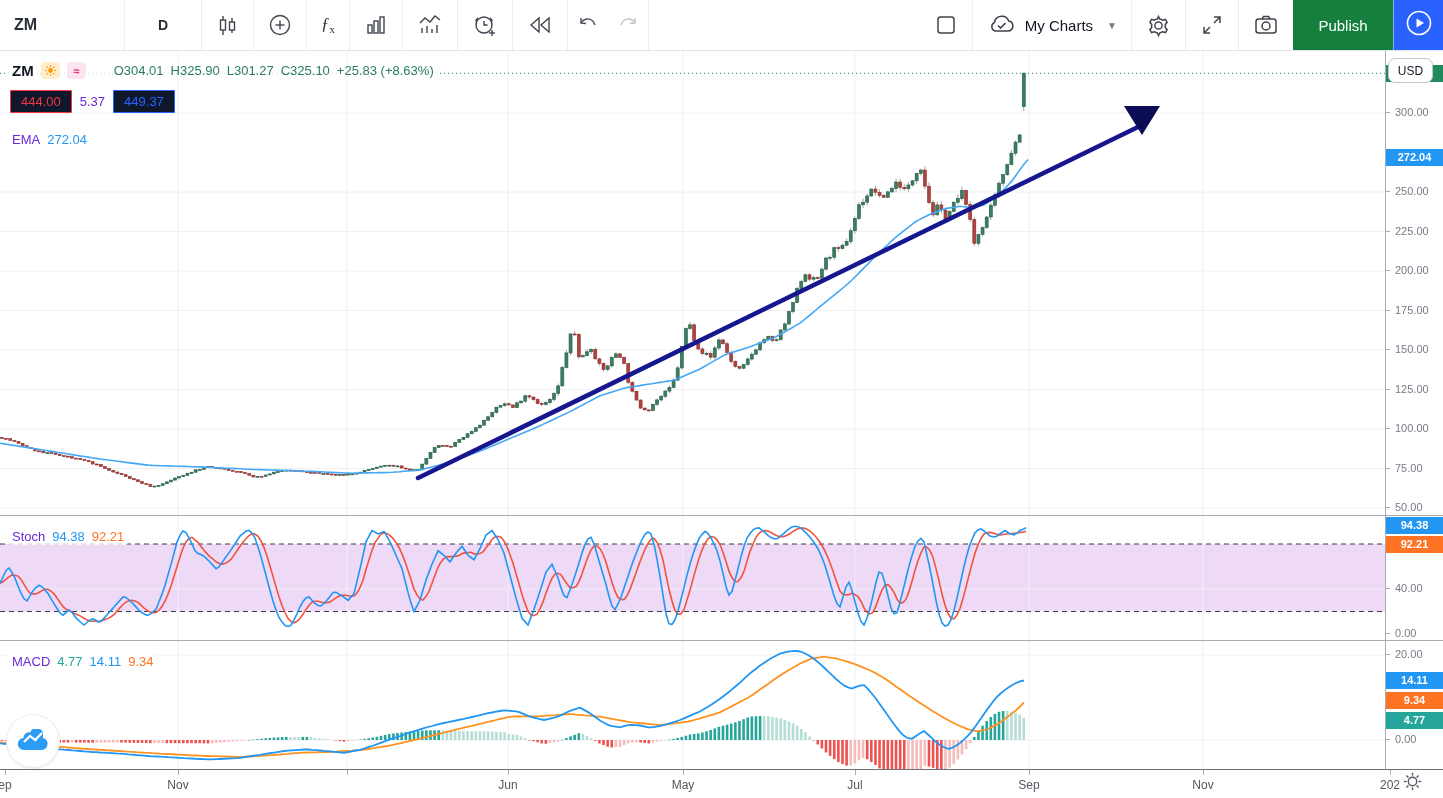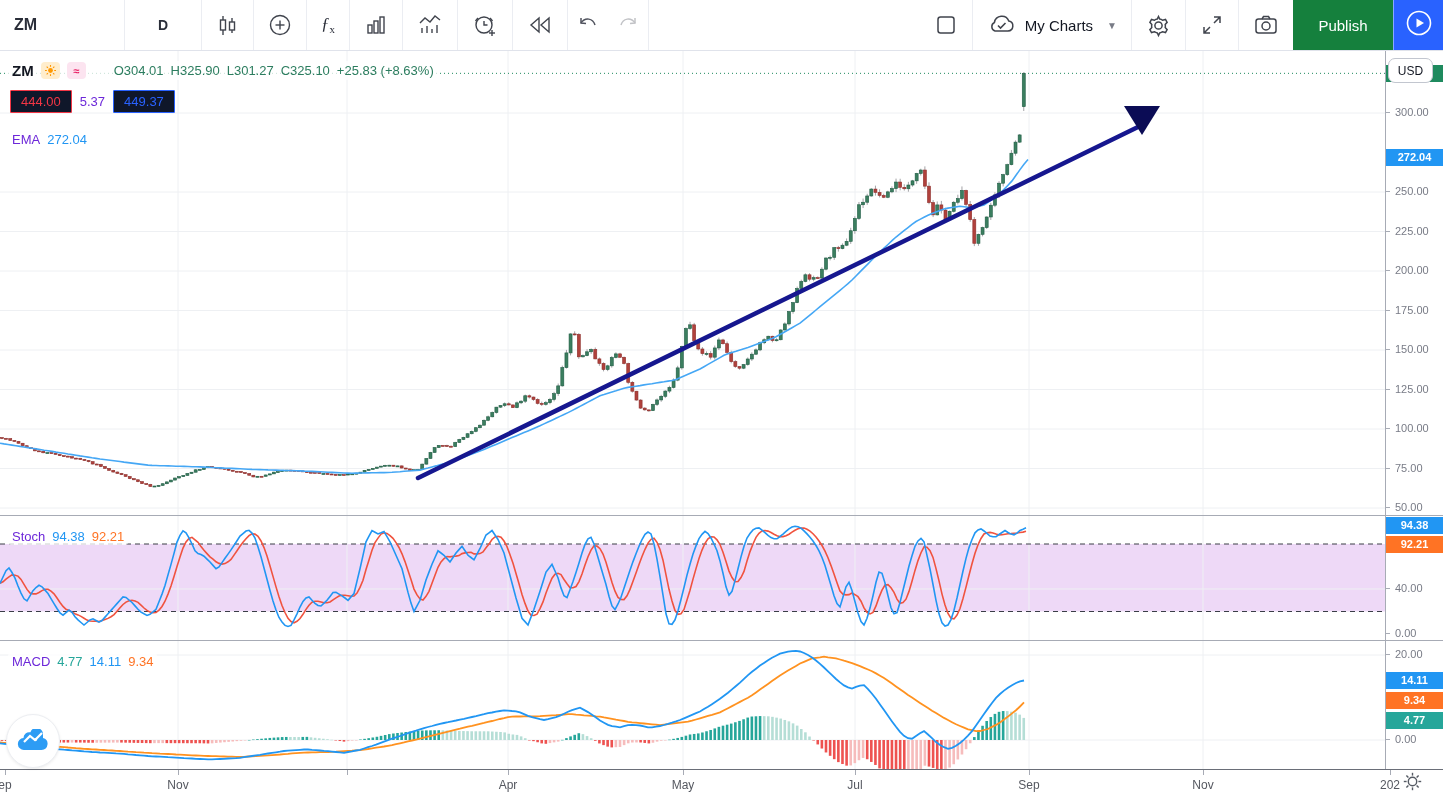"Apr" div.tlabel { text: Apr -> Jun }
